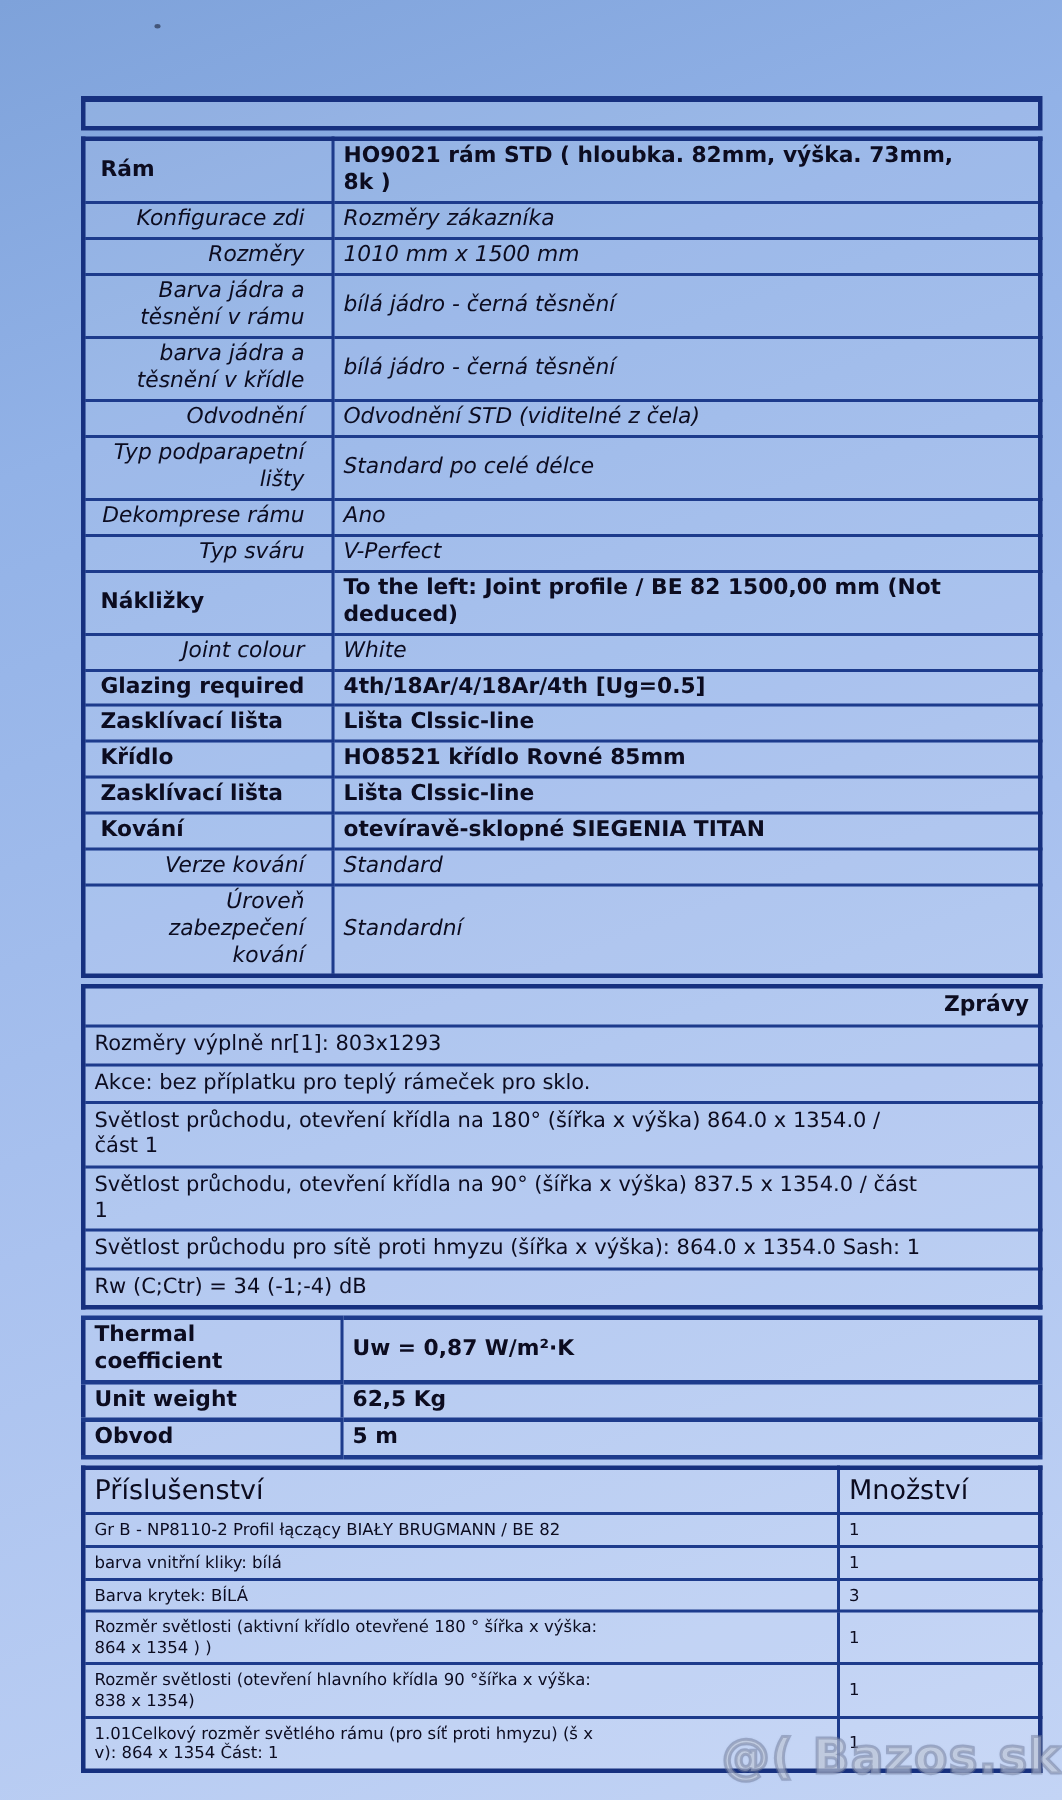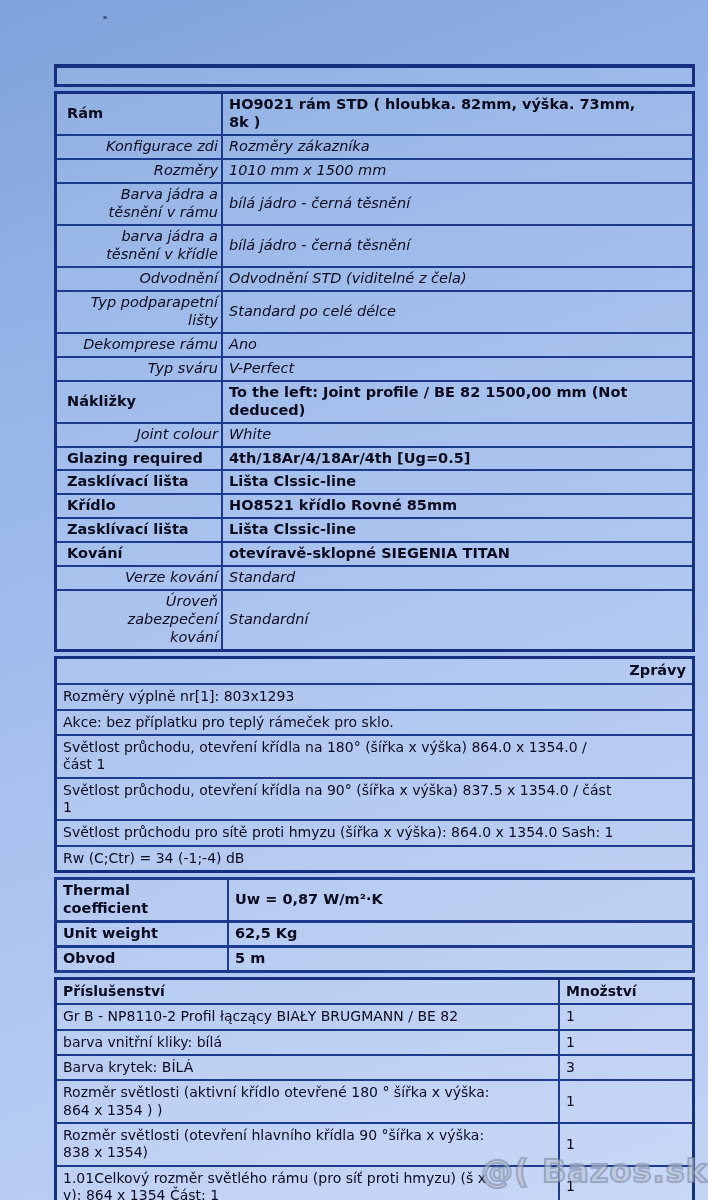"Konfigurace zdi" tr.sub td.lbl { padding-right: 3px -> 18px }
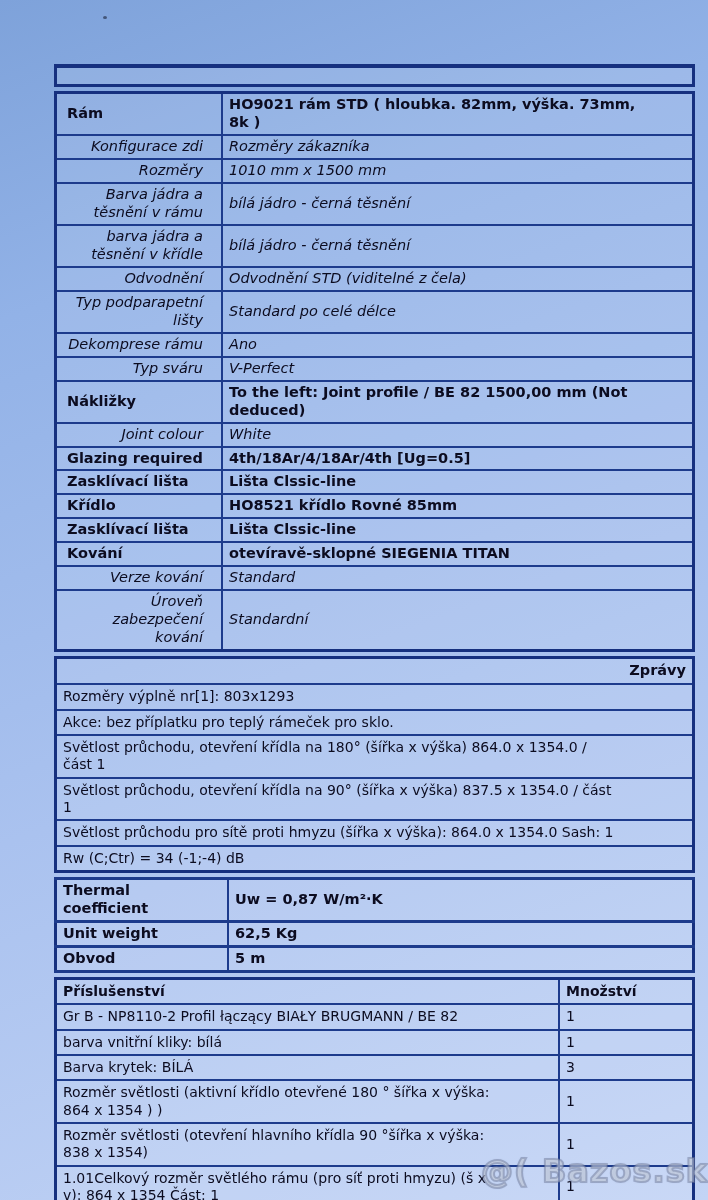"Příslušenství" .accessories tr.header td { font-size: 14px -> 18px; font-weight: bold -> normal }
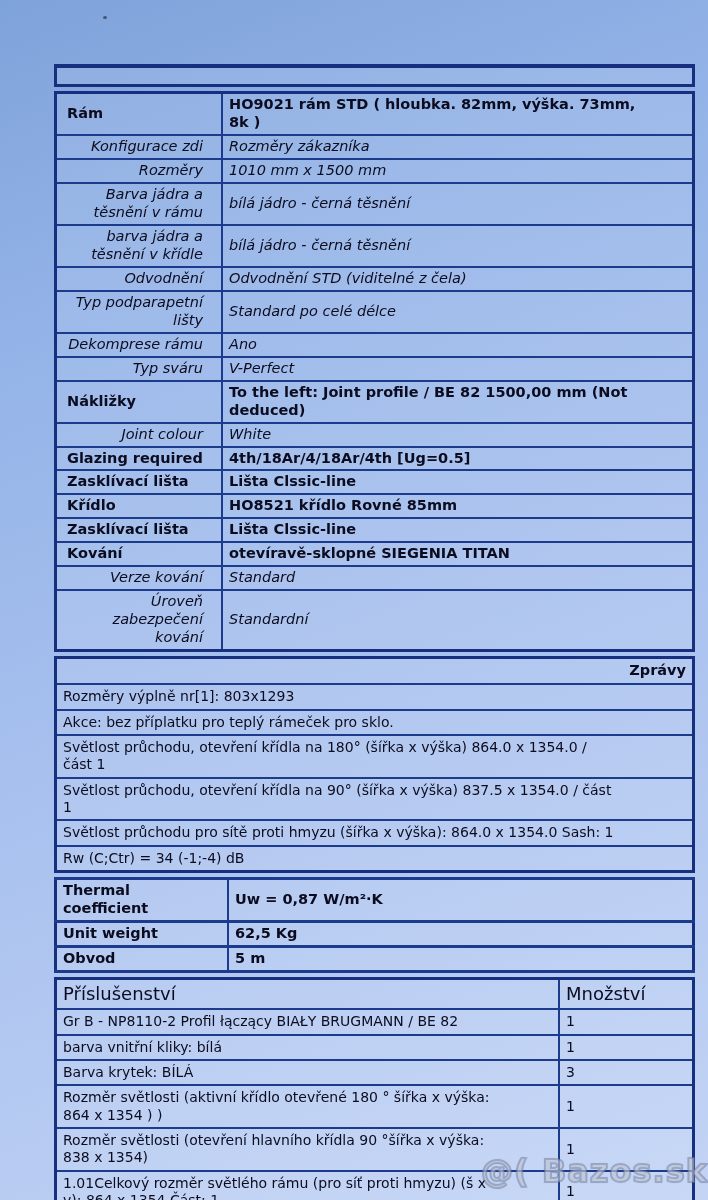"Gr B - NP8110-2 Profil" .accessories td { font-size: 14px -> 11px }
